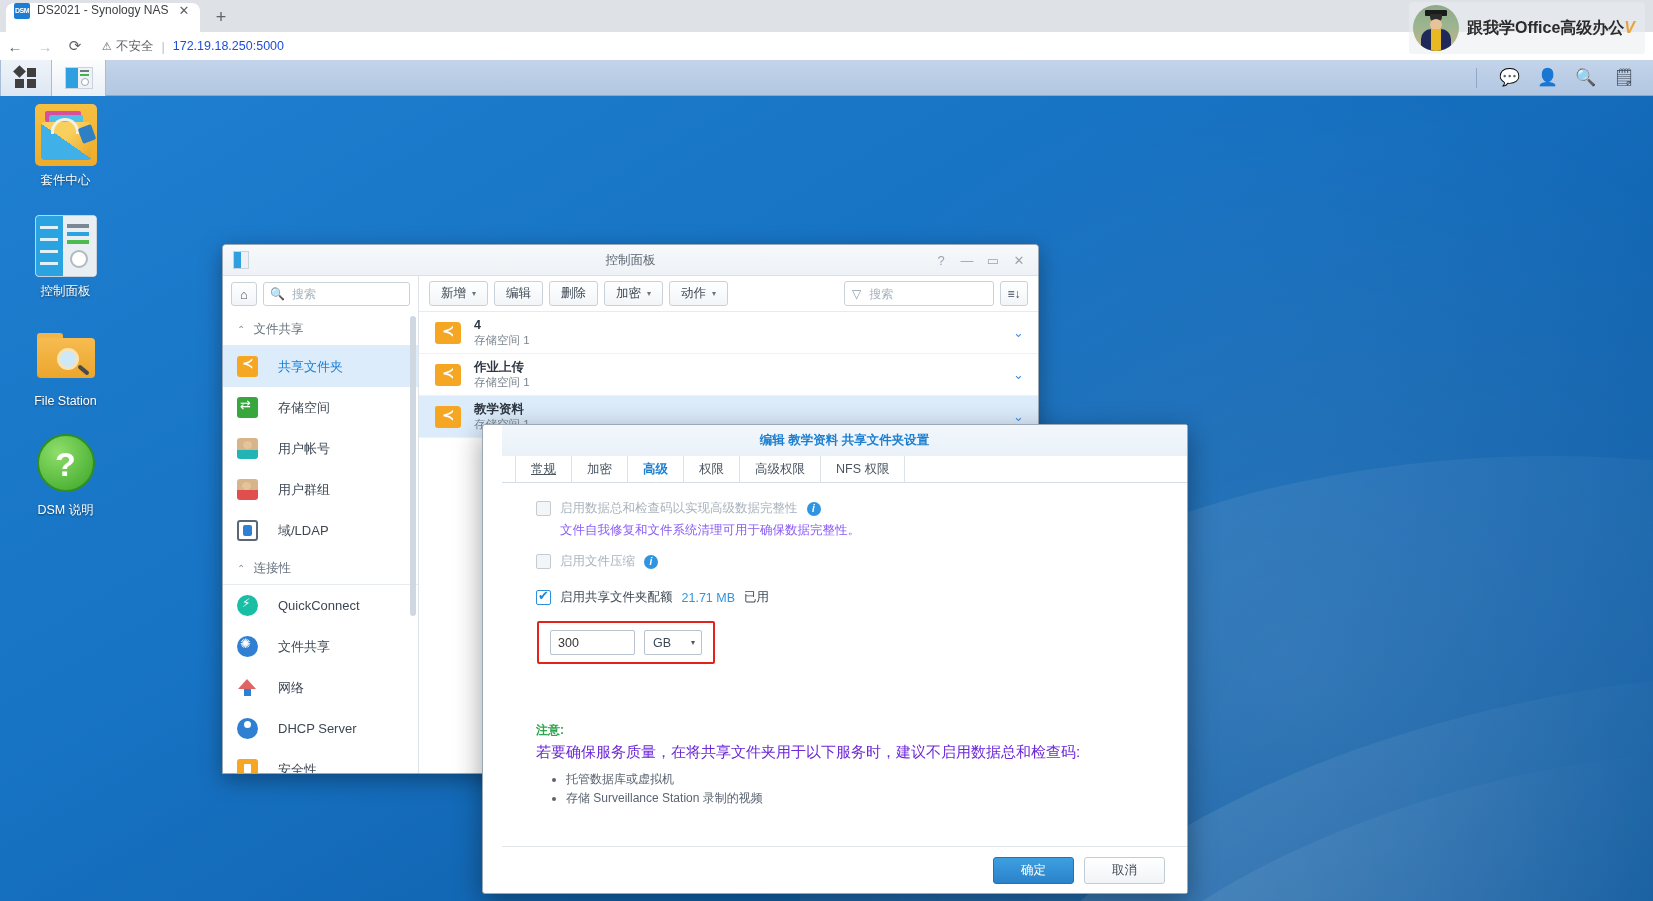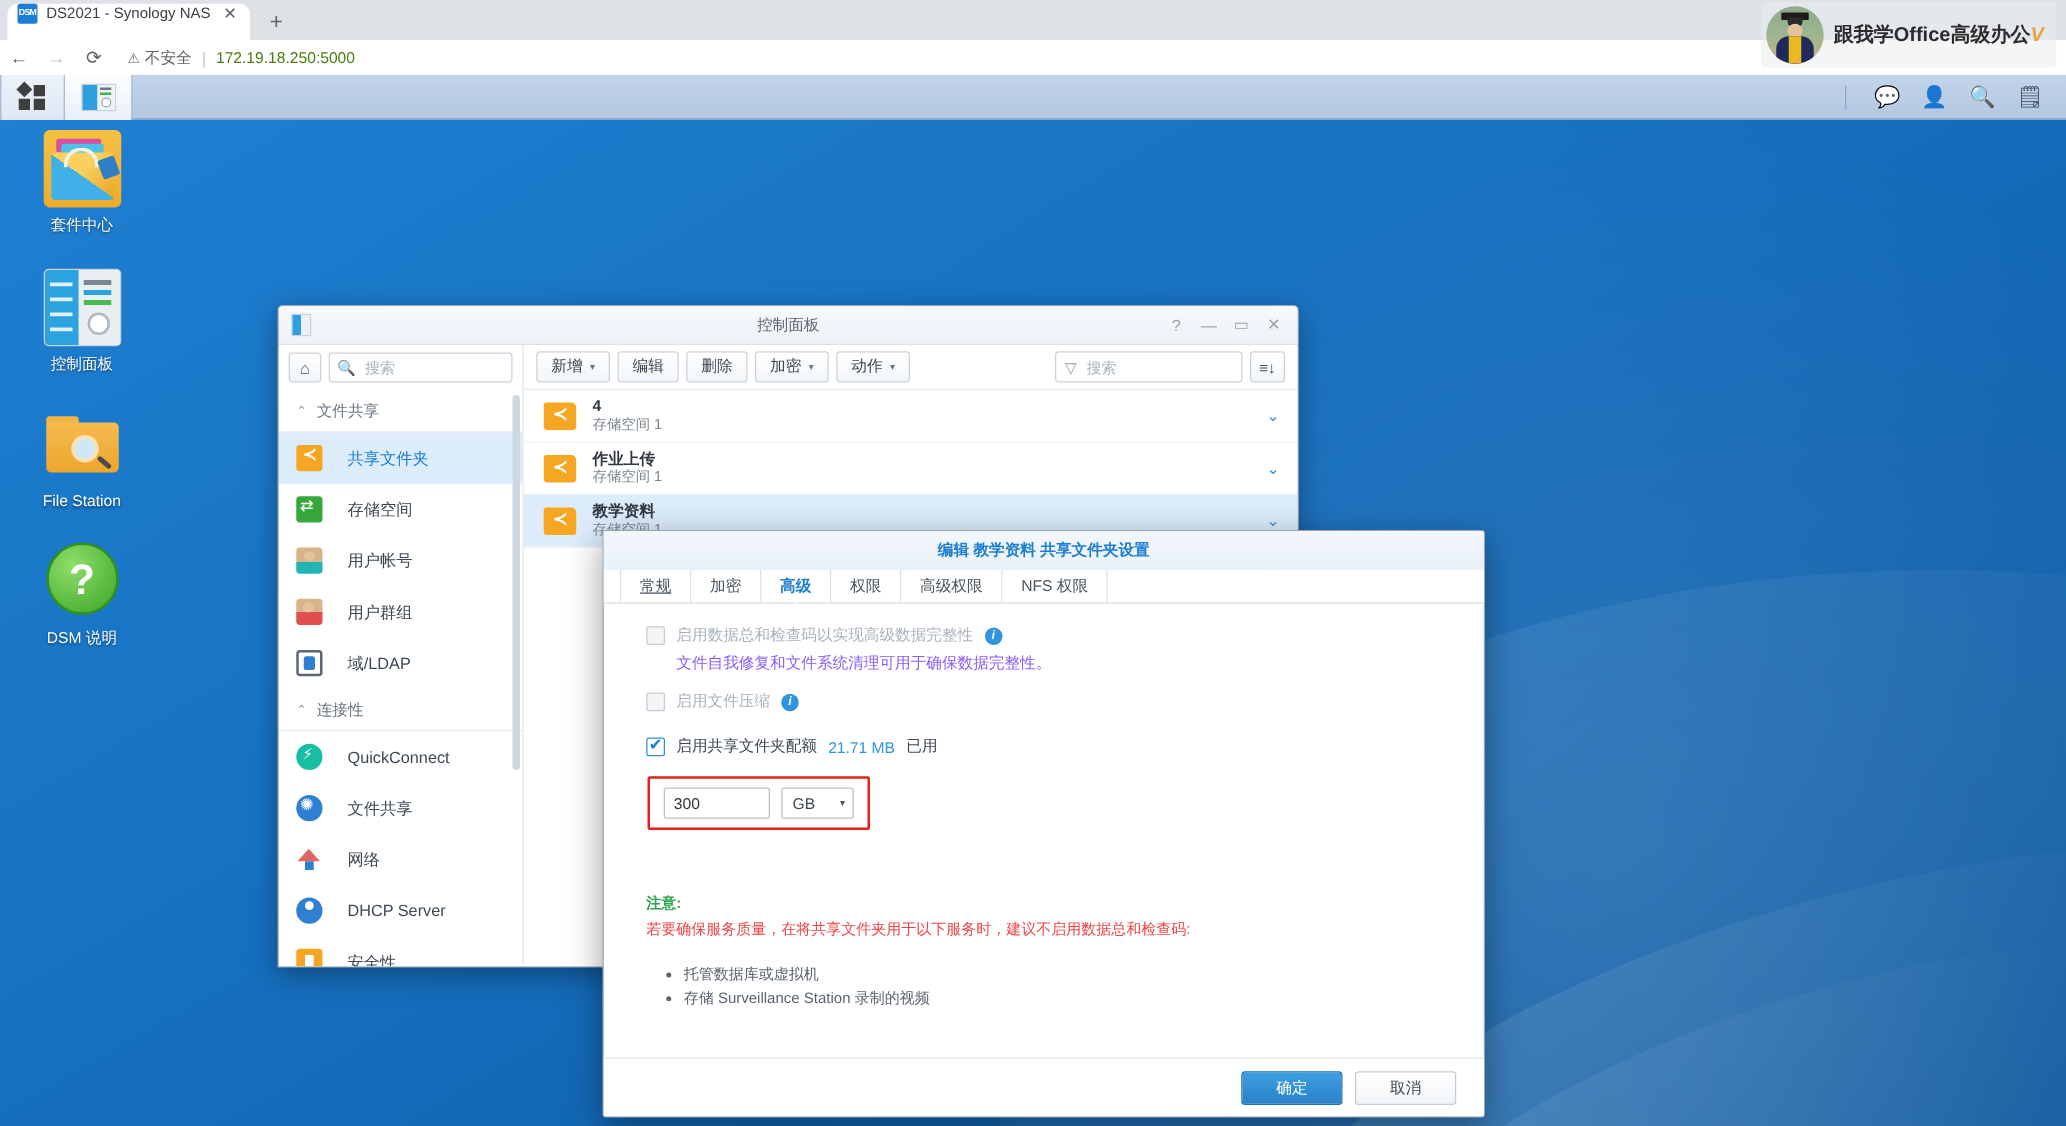"172.19.18.250:5000" .url-text { color: #4d7c0f -> #1d4ed8 }
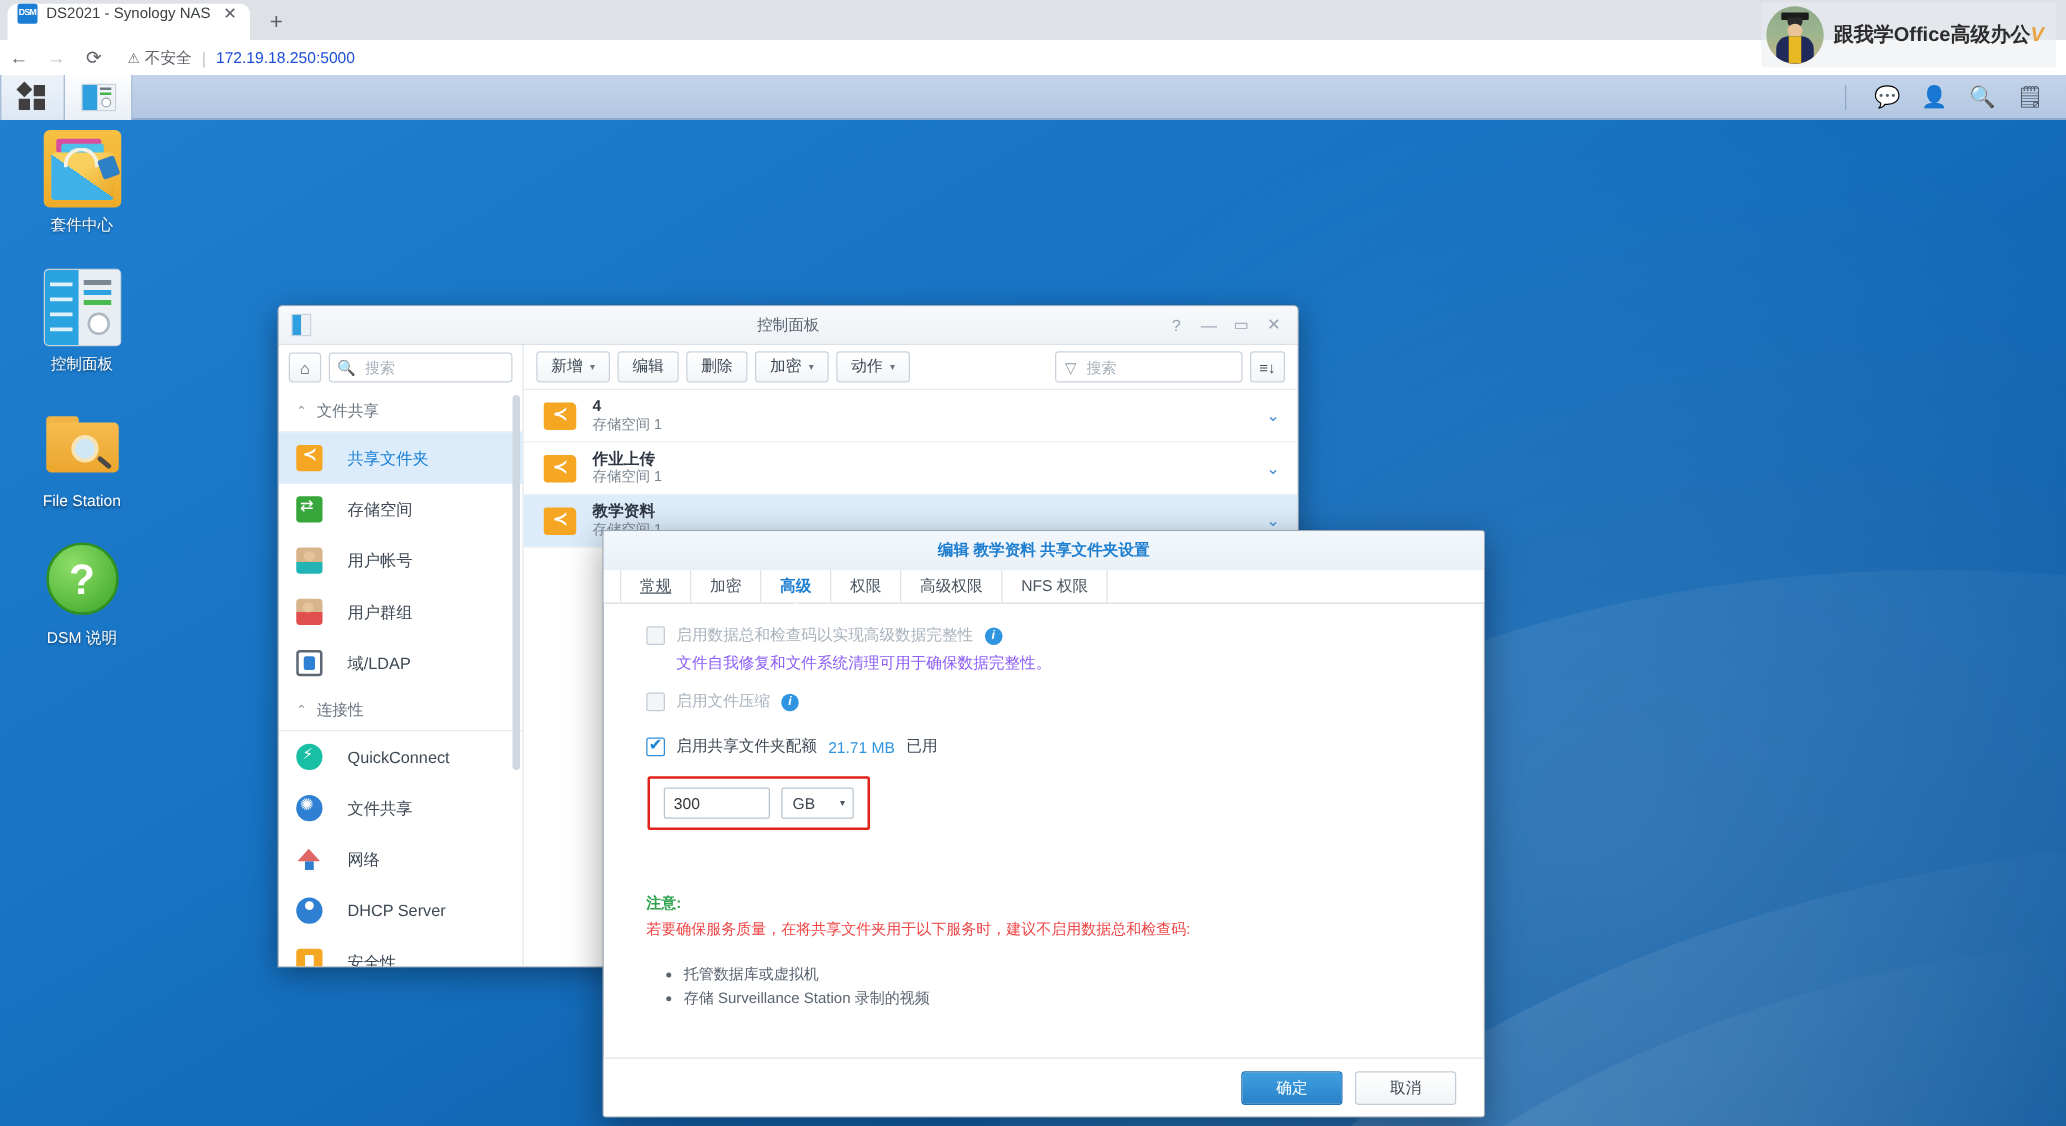"编辑 教学资料 共享文件夹设置" .dlg { padding-left: none -> 19px }
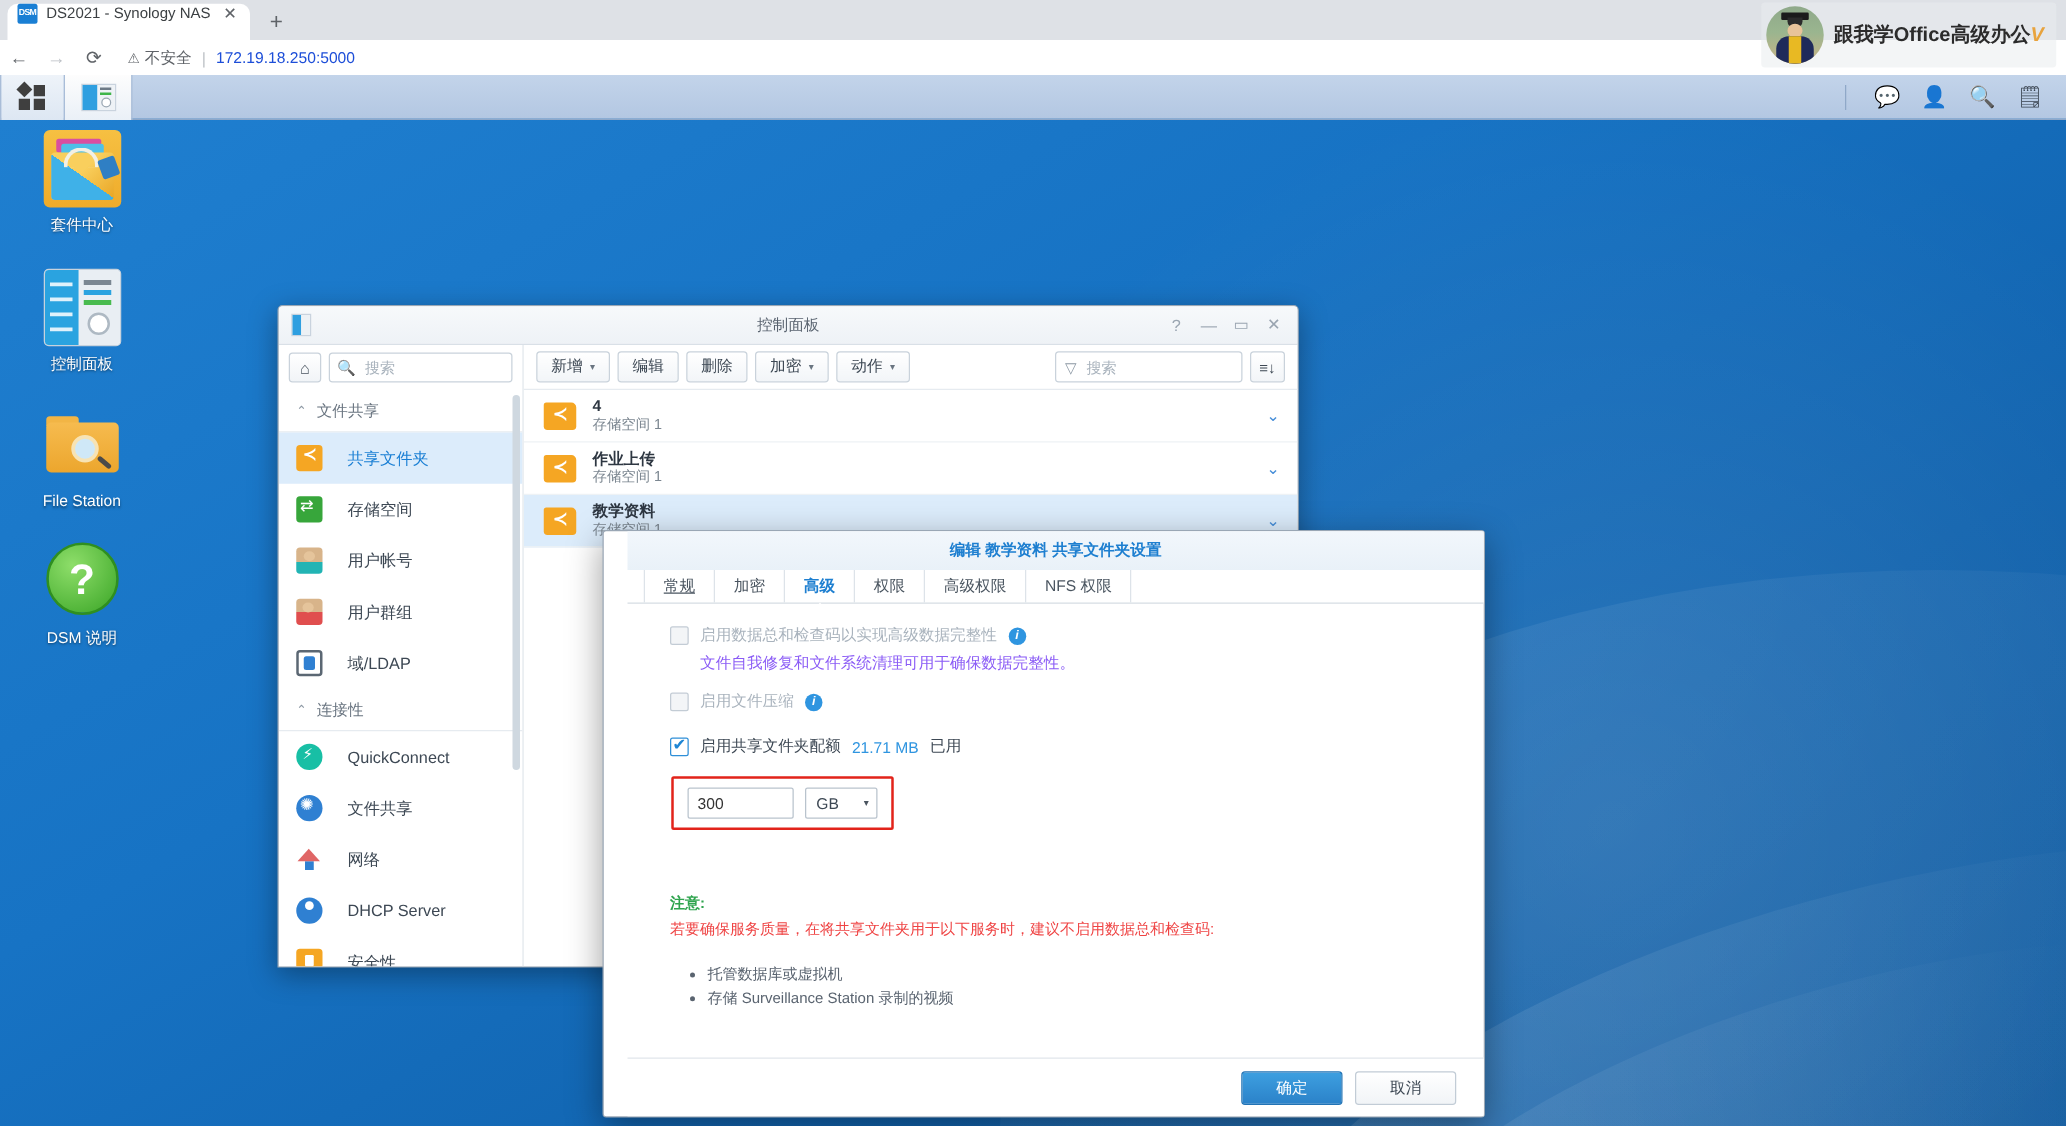"若要确保服务质量，在将共享文件夹用于以下服务时，建议不启用数据总和检查码:" .note-p { color: #ef4444 -> #6d28d9; font-size: 12px -> 15px; margin-bottom: 18px -> 8px }
